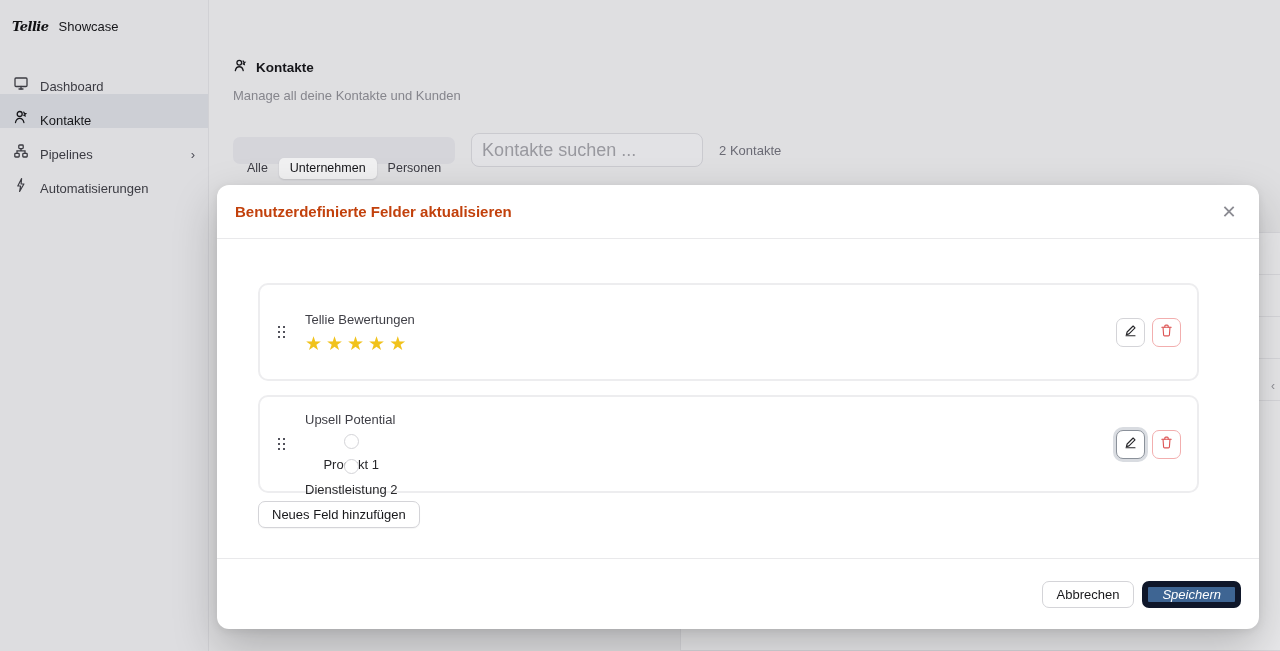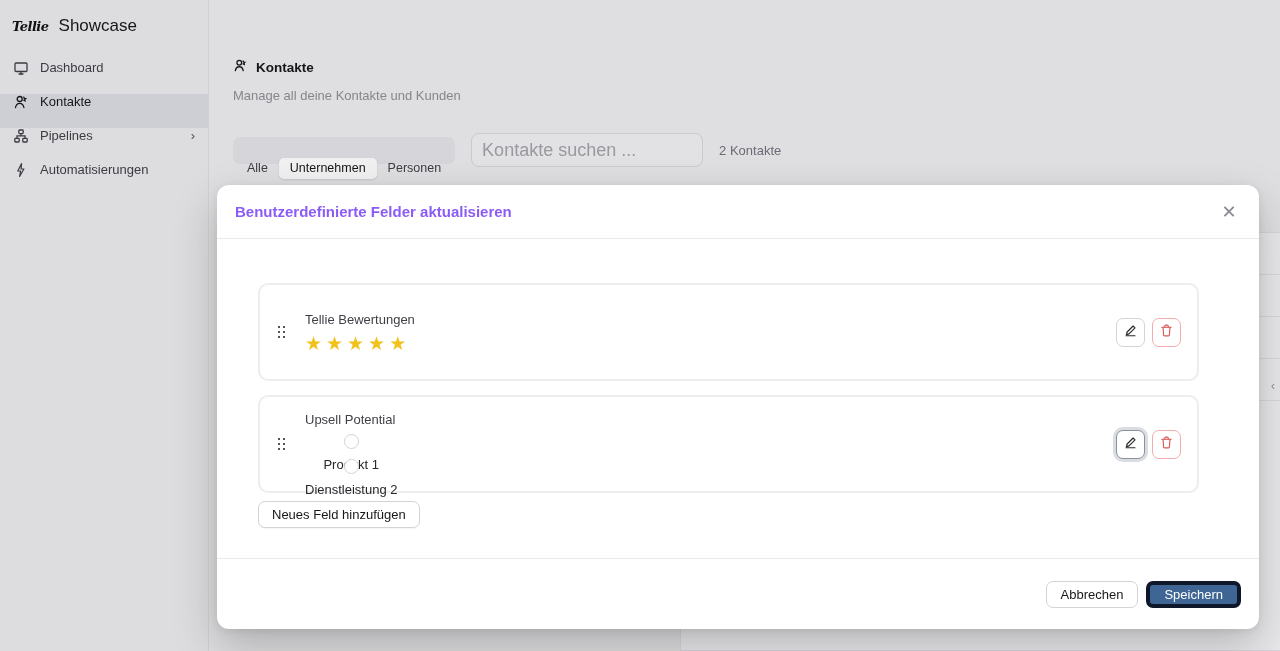"Showcase" .workspace { font-size: 17px -> 13px }
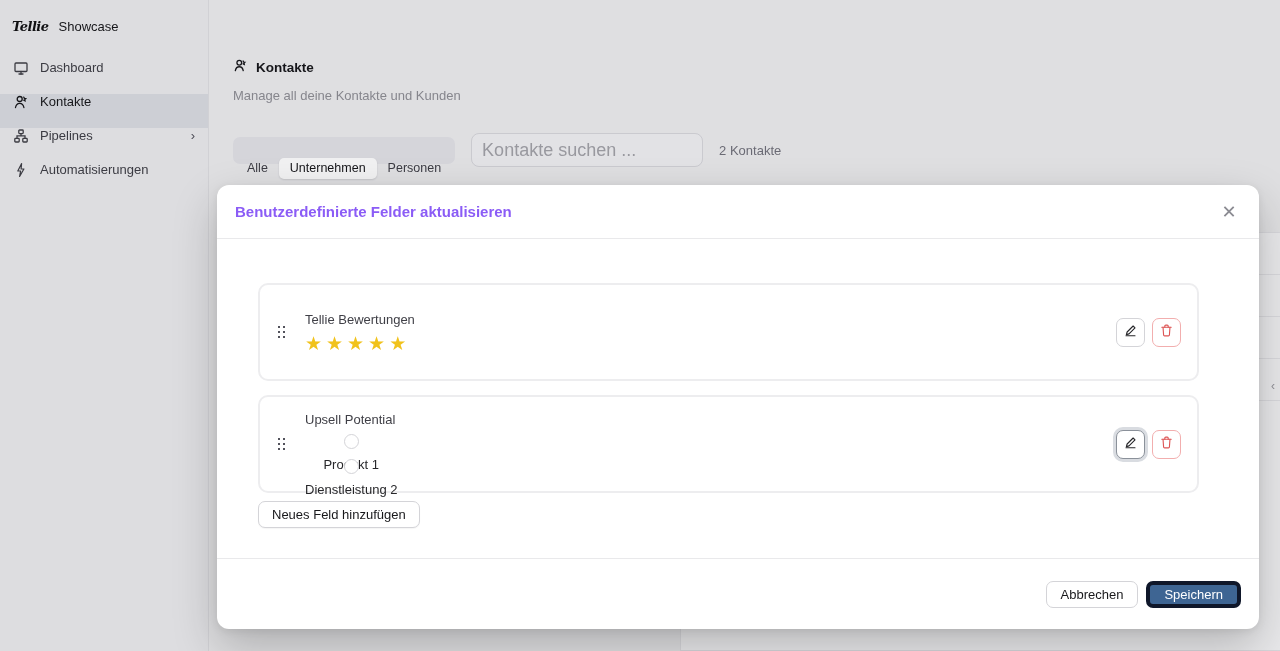"Dashboard" .nav-item { align-items: flex-start -> flex-end }
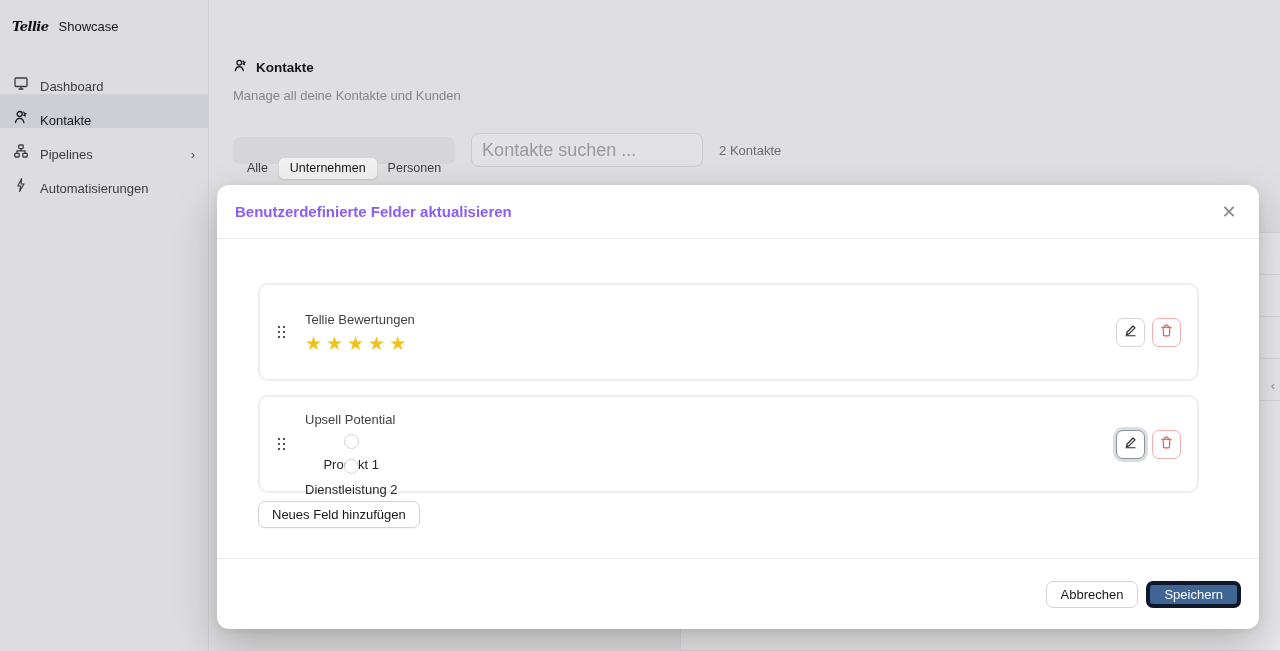"Benutzerdefinierte Felder aktualisieren" .modal-title { color: #8b5cf6 -> #c2410c }
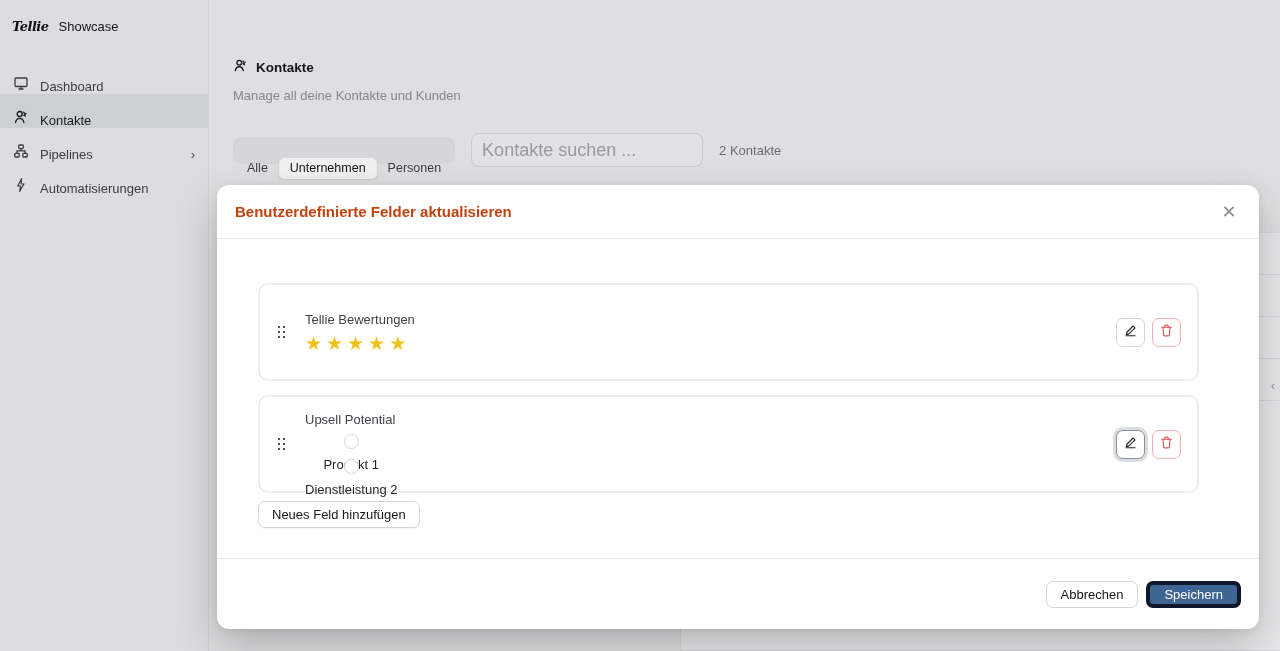"Speichern" .btn-primary { border: 4px solid #0f172a -> 6px solid #0f172a; font-style: none -> italic }
